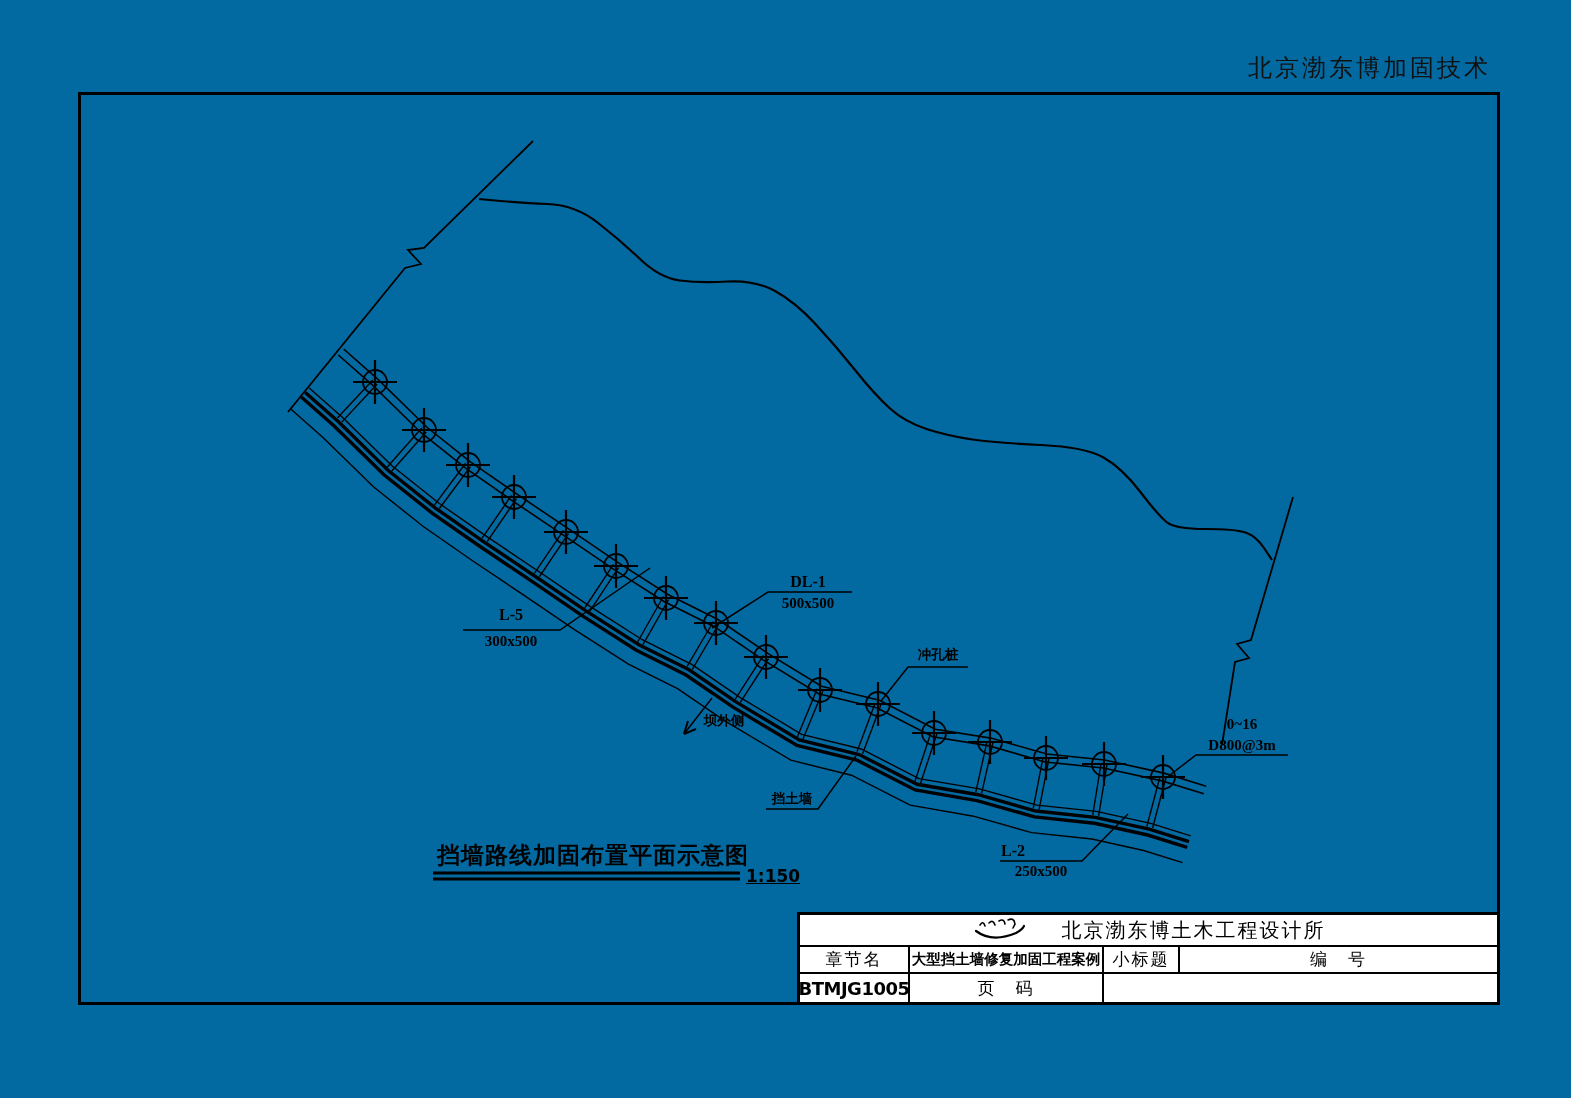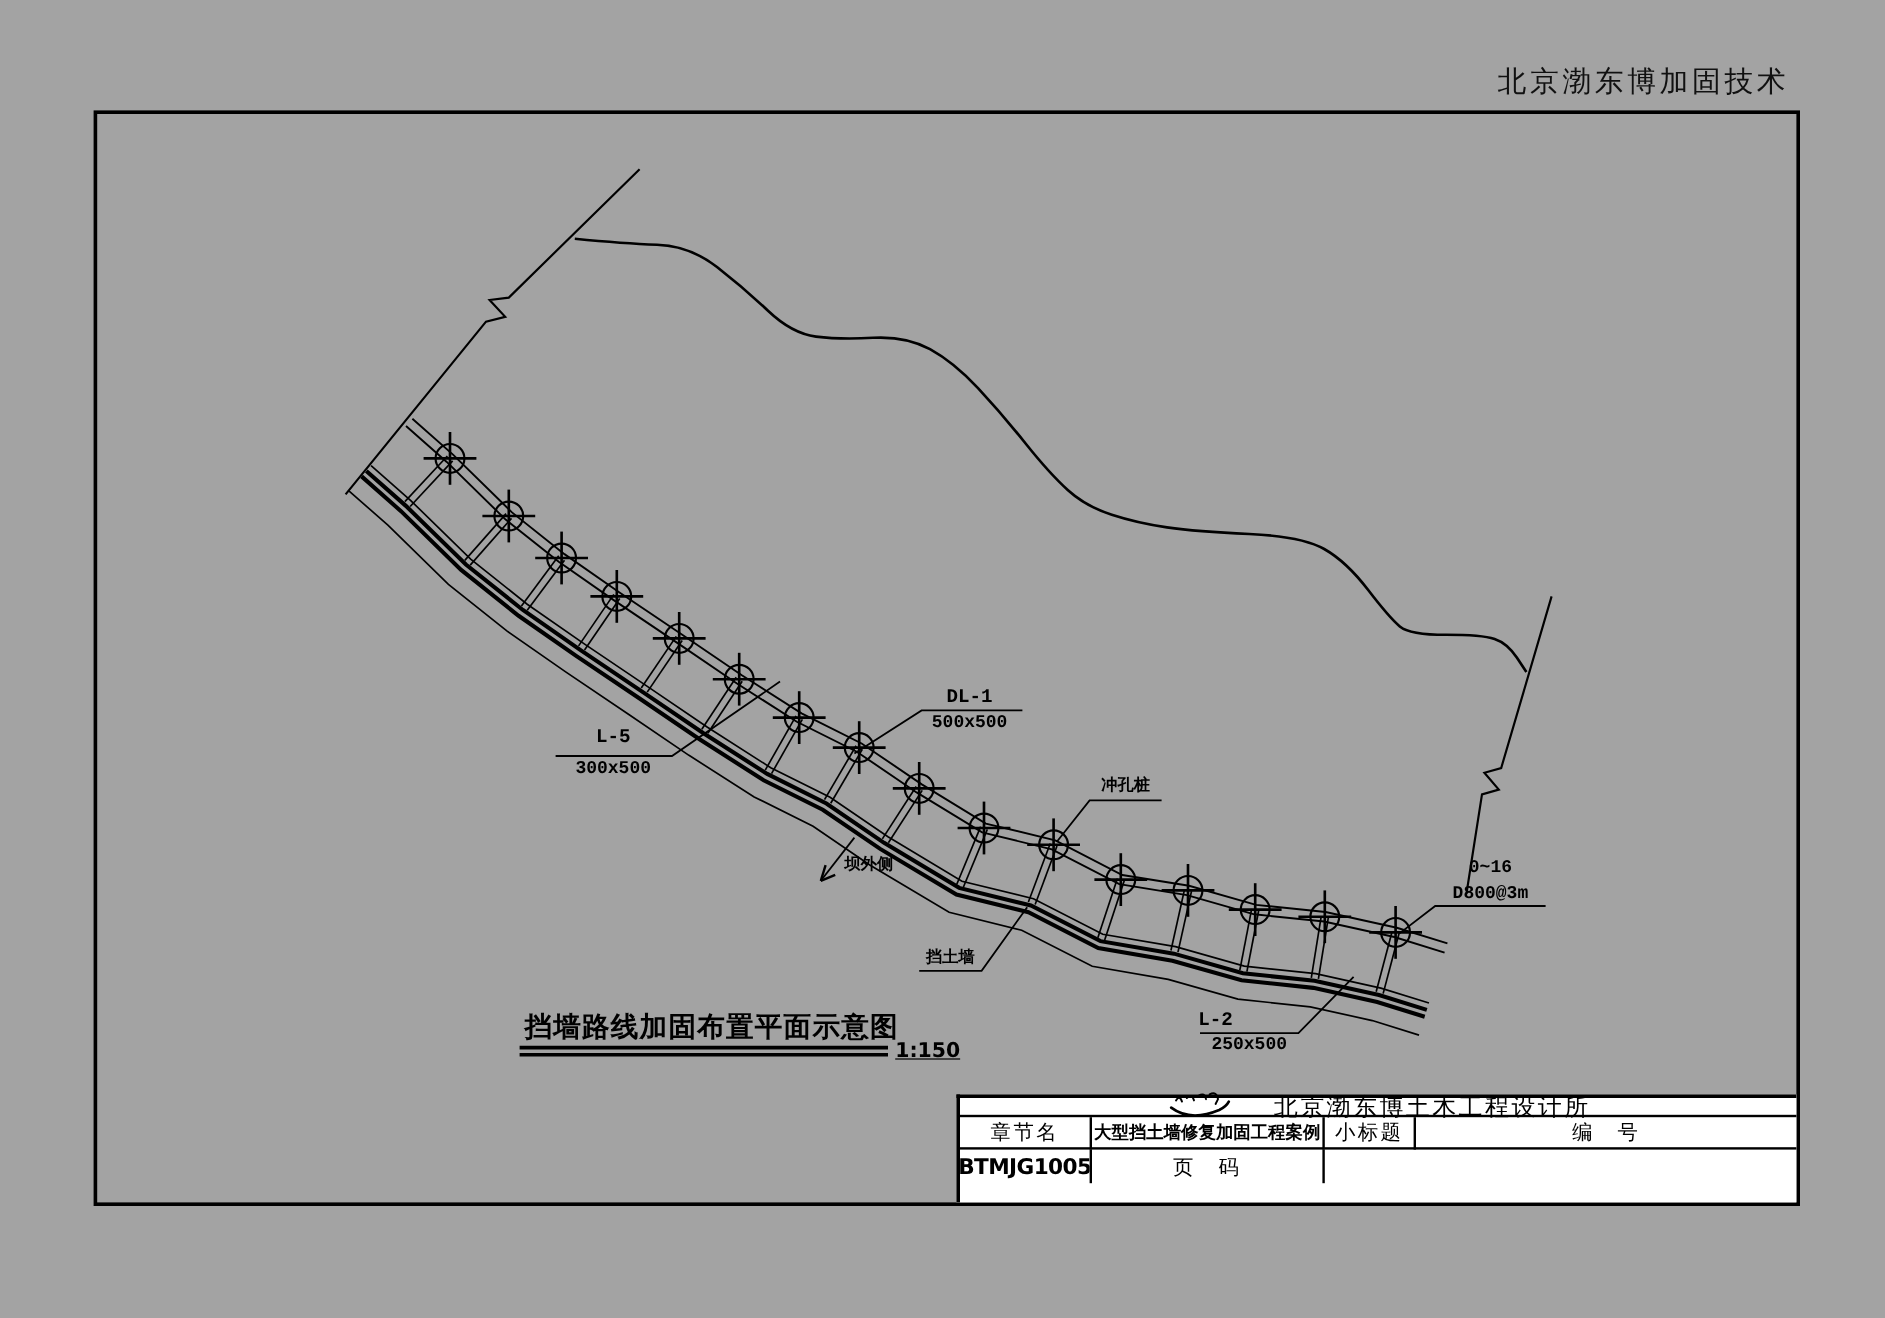"北京渤东博加固技术" .page { background: #a3a3a3 -> #0369a1 }
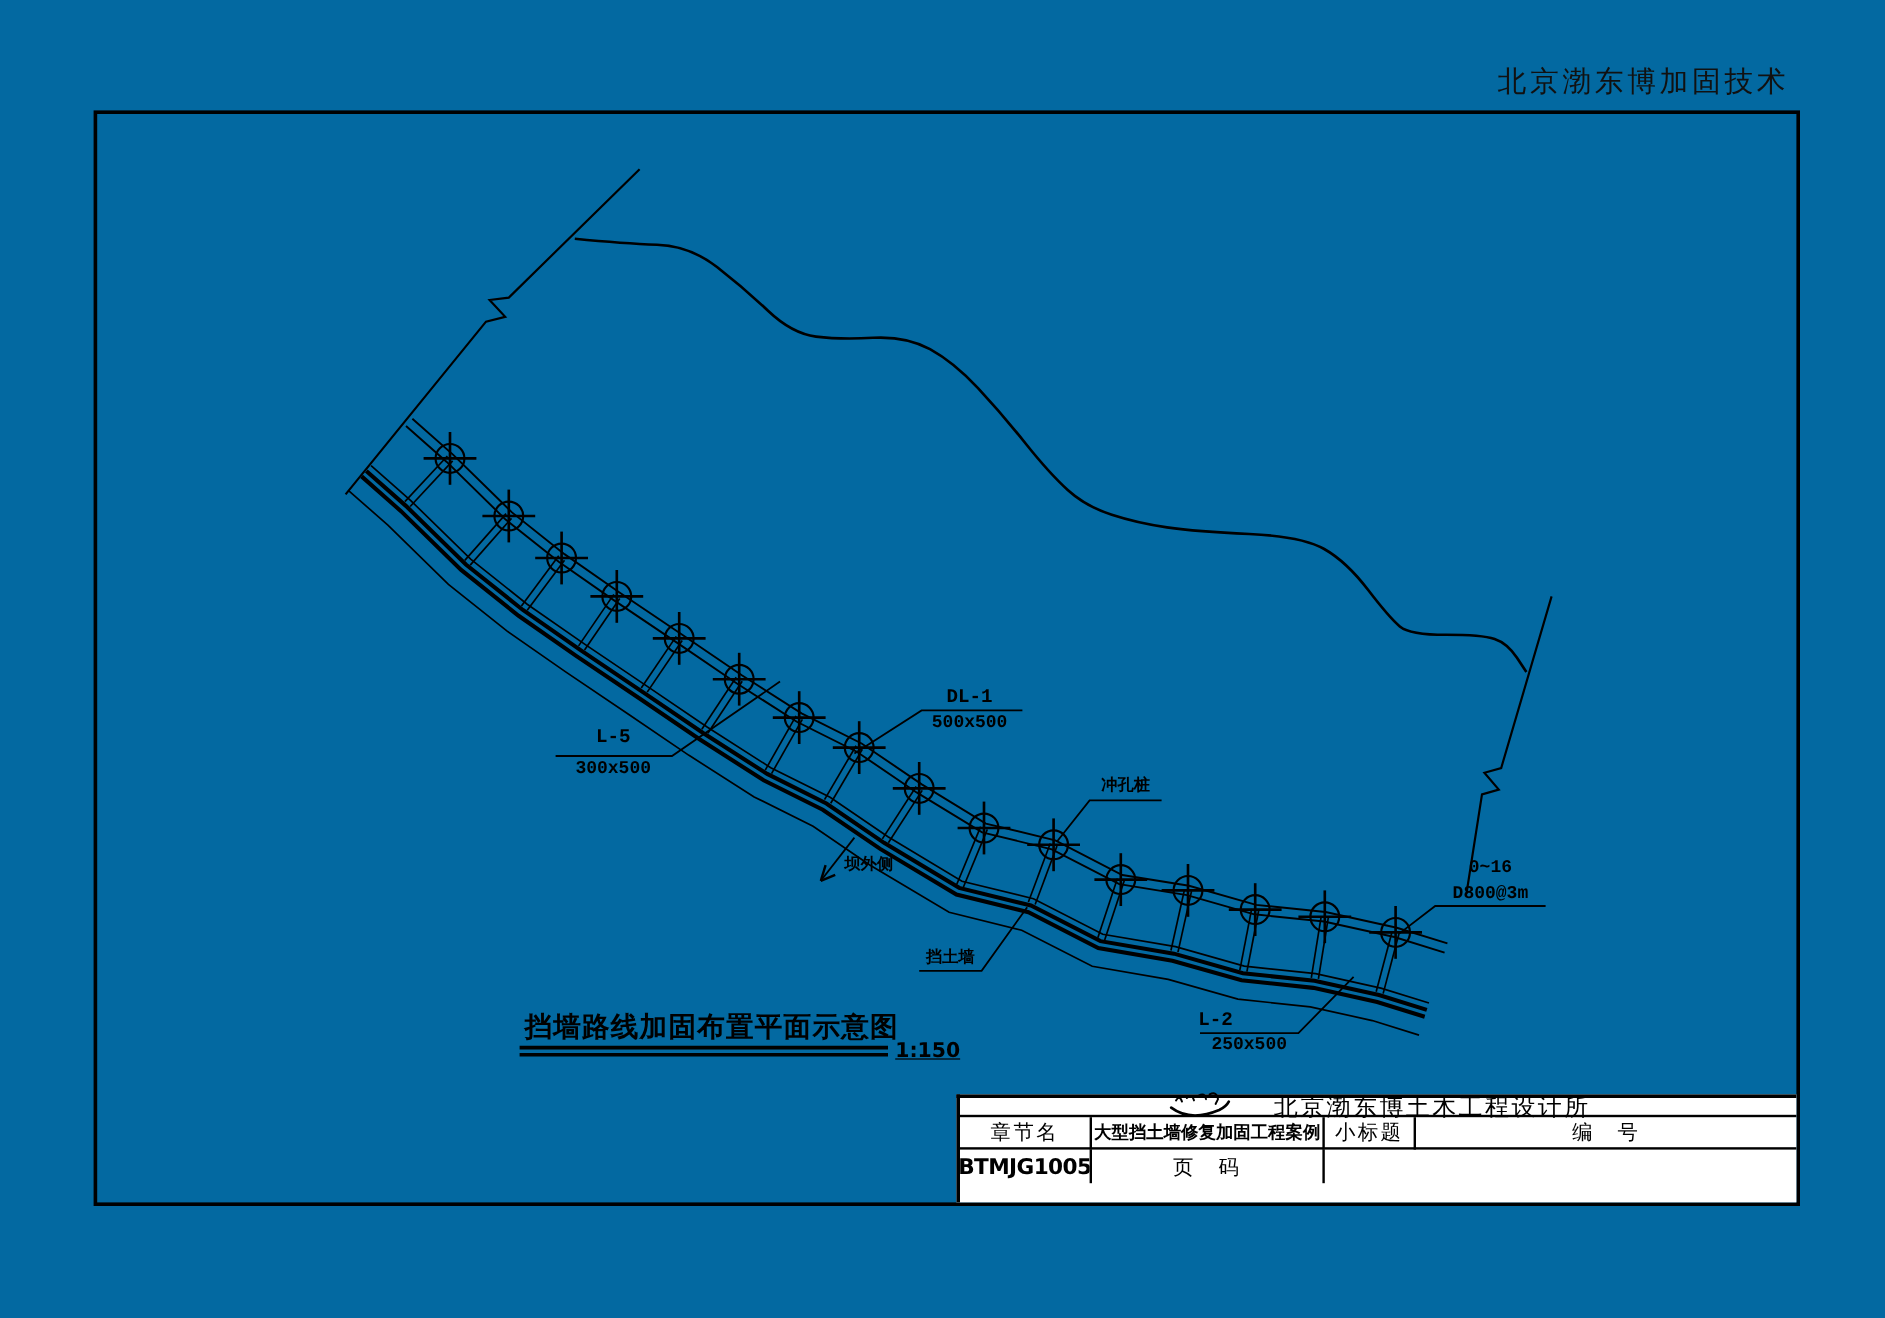"DL-1" .lbl { font-family: Liberation Mono, monospace -> Liberation Serif, serif }
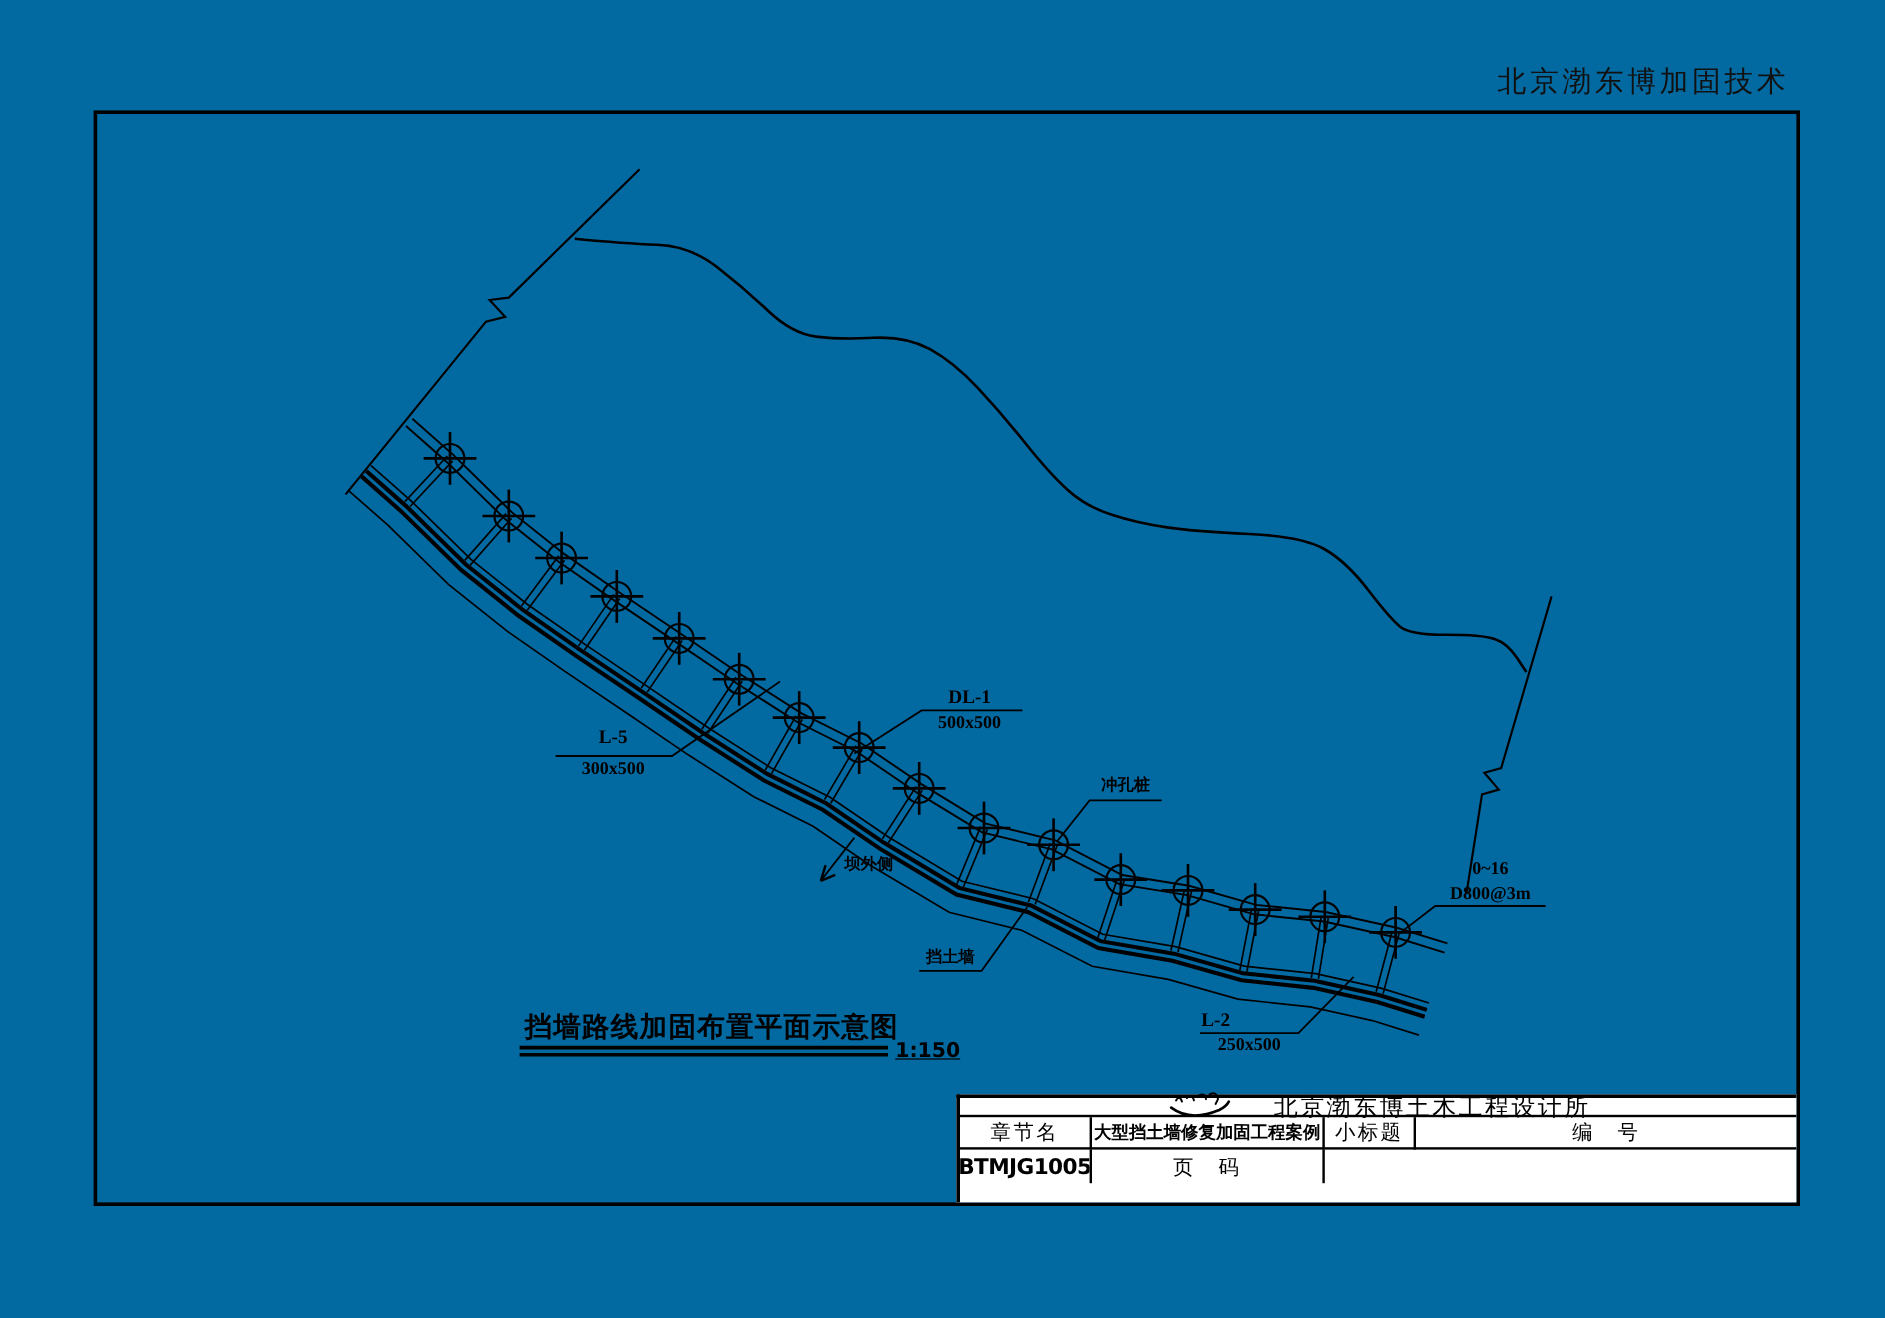"北京渤东博土木工程设计所" .tb-company { height: 16px -> 32px }
